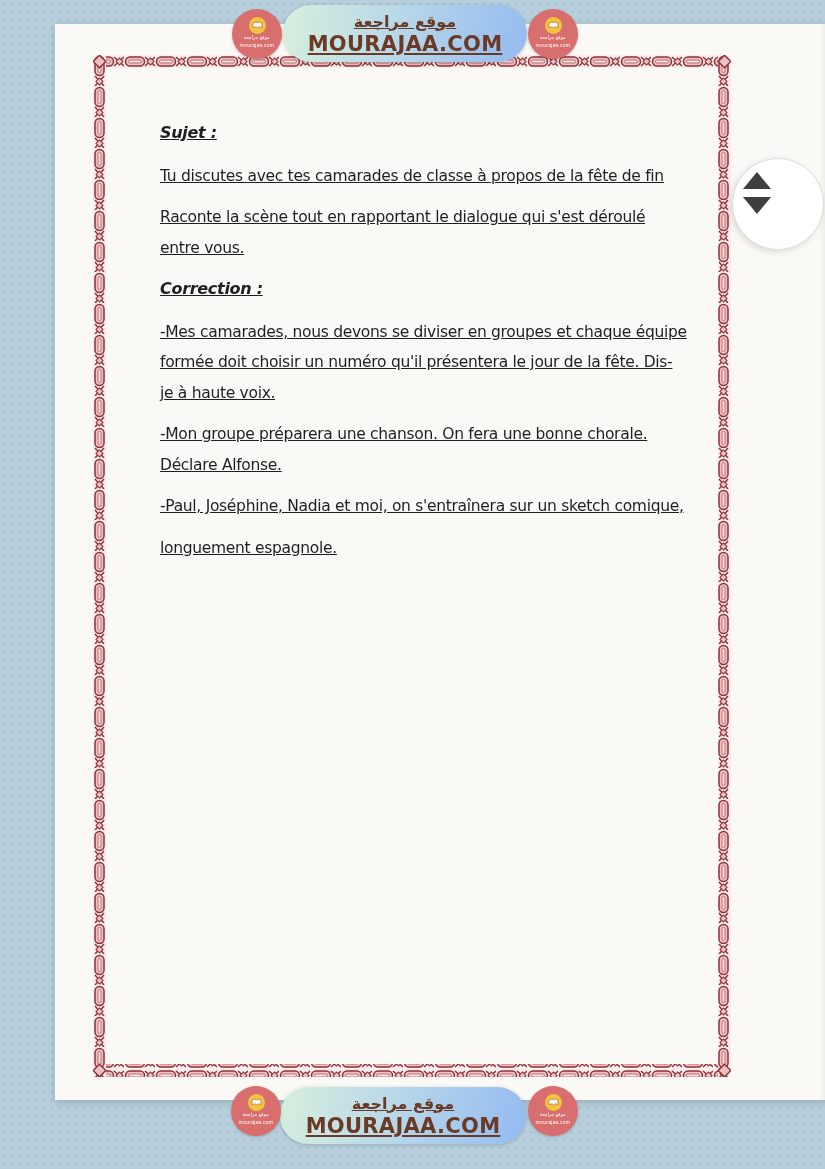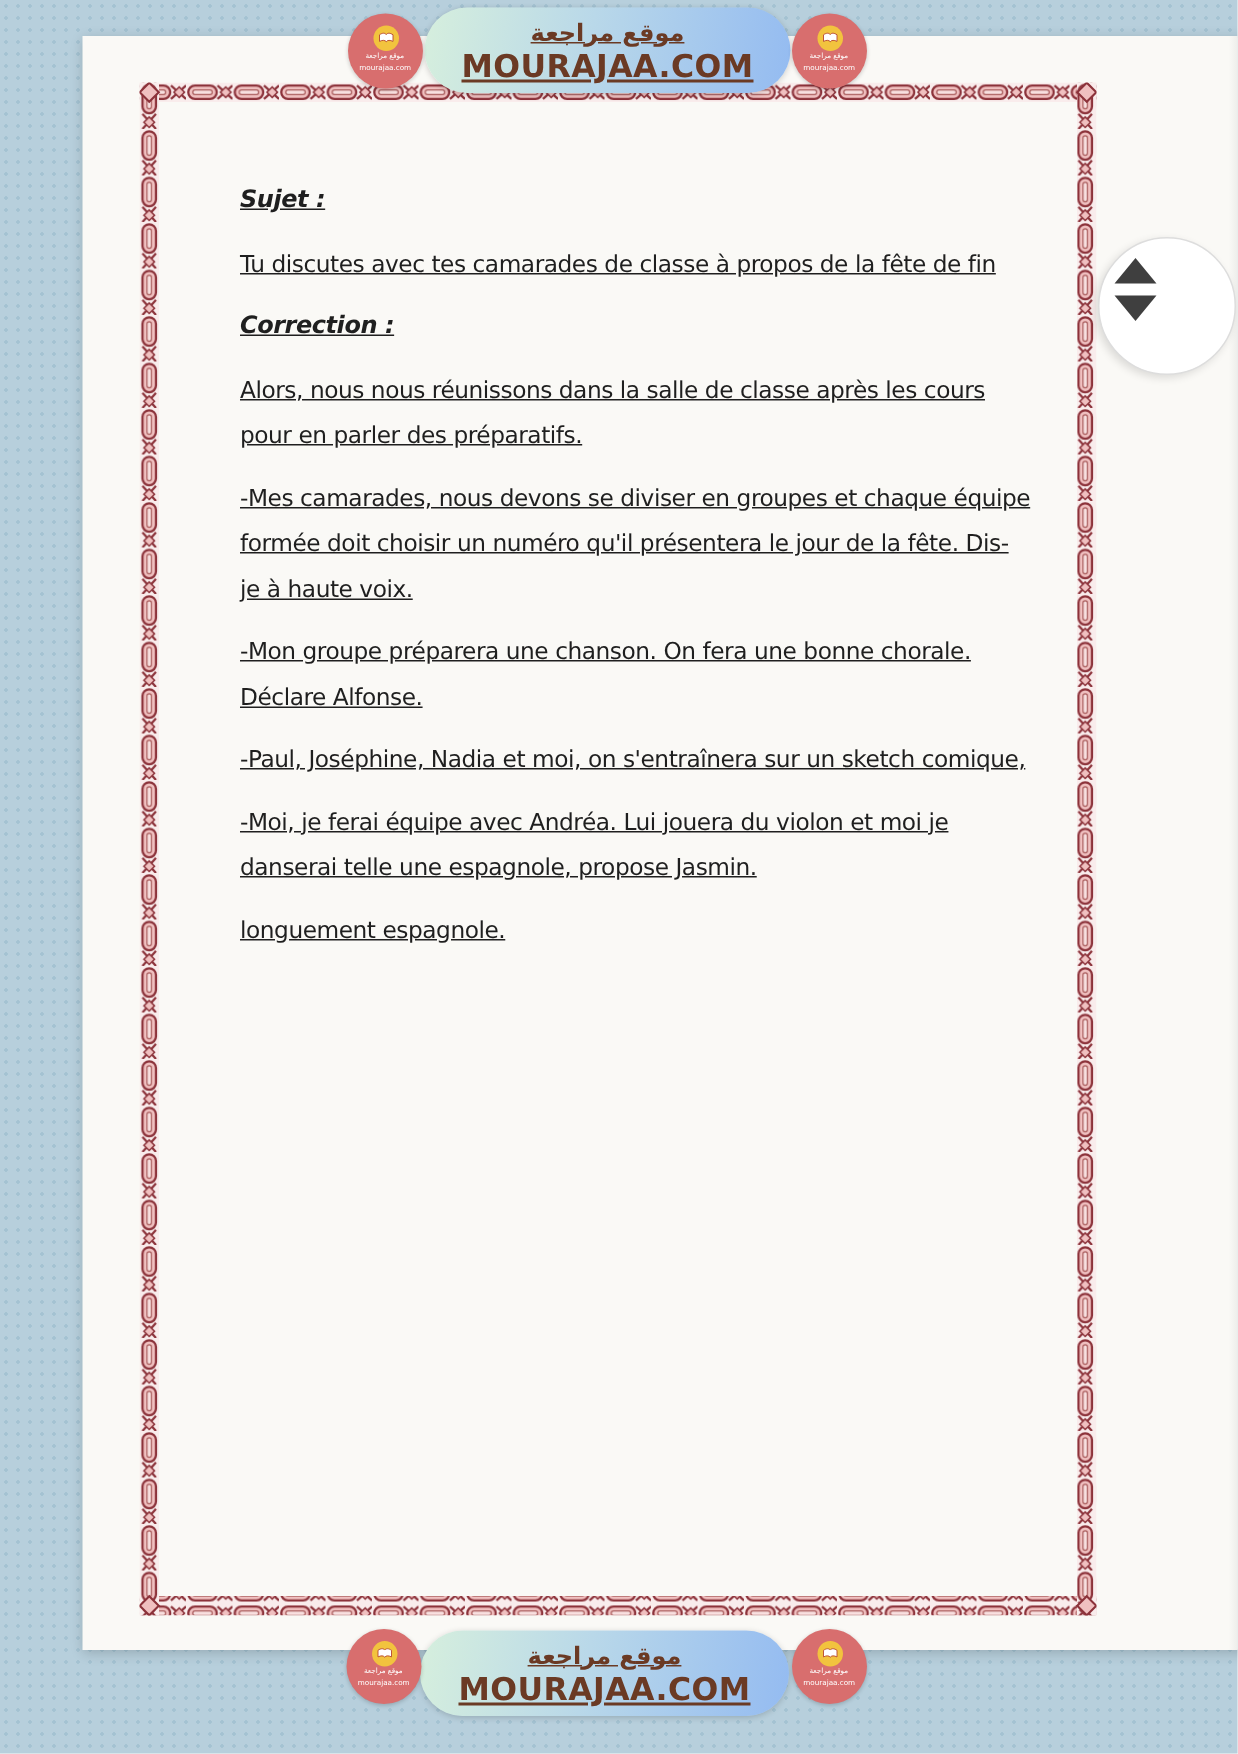"Raconte la scène tout en" p { html: none -> <p> <span>Raconte la scène tout en rapportant le dialogue qui s'est déroulé</span> <span>entre vous.</span> </p> }
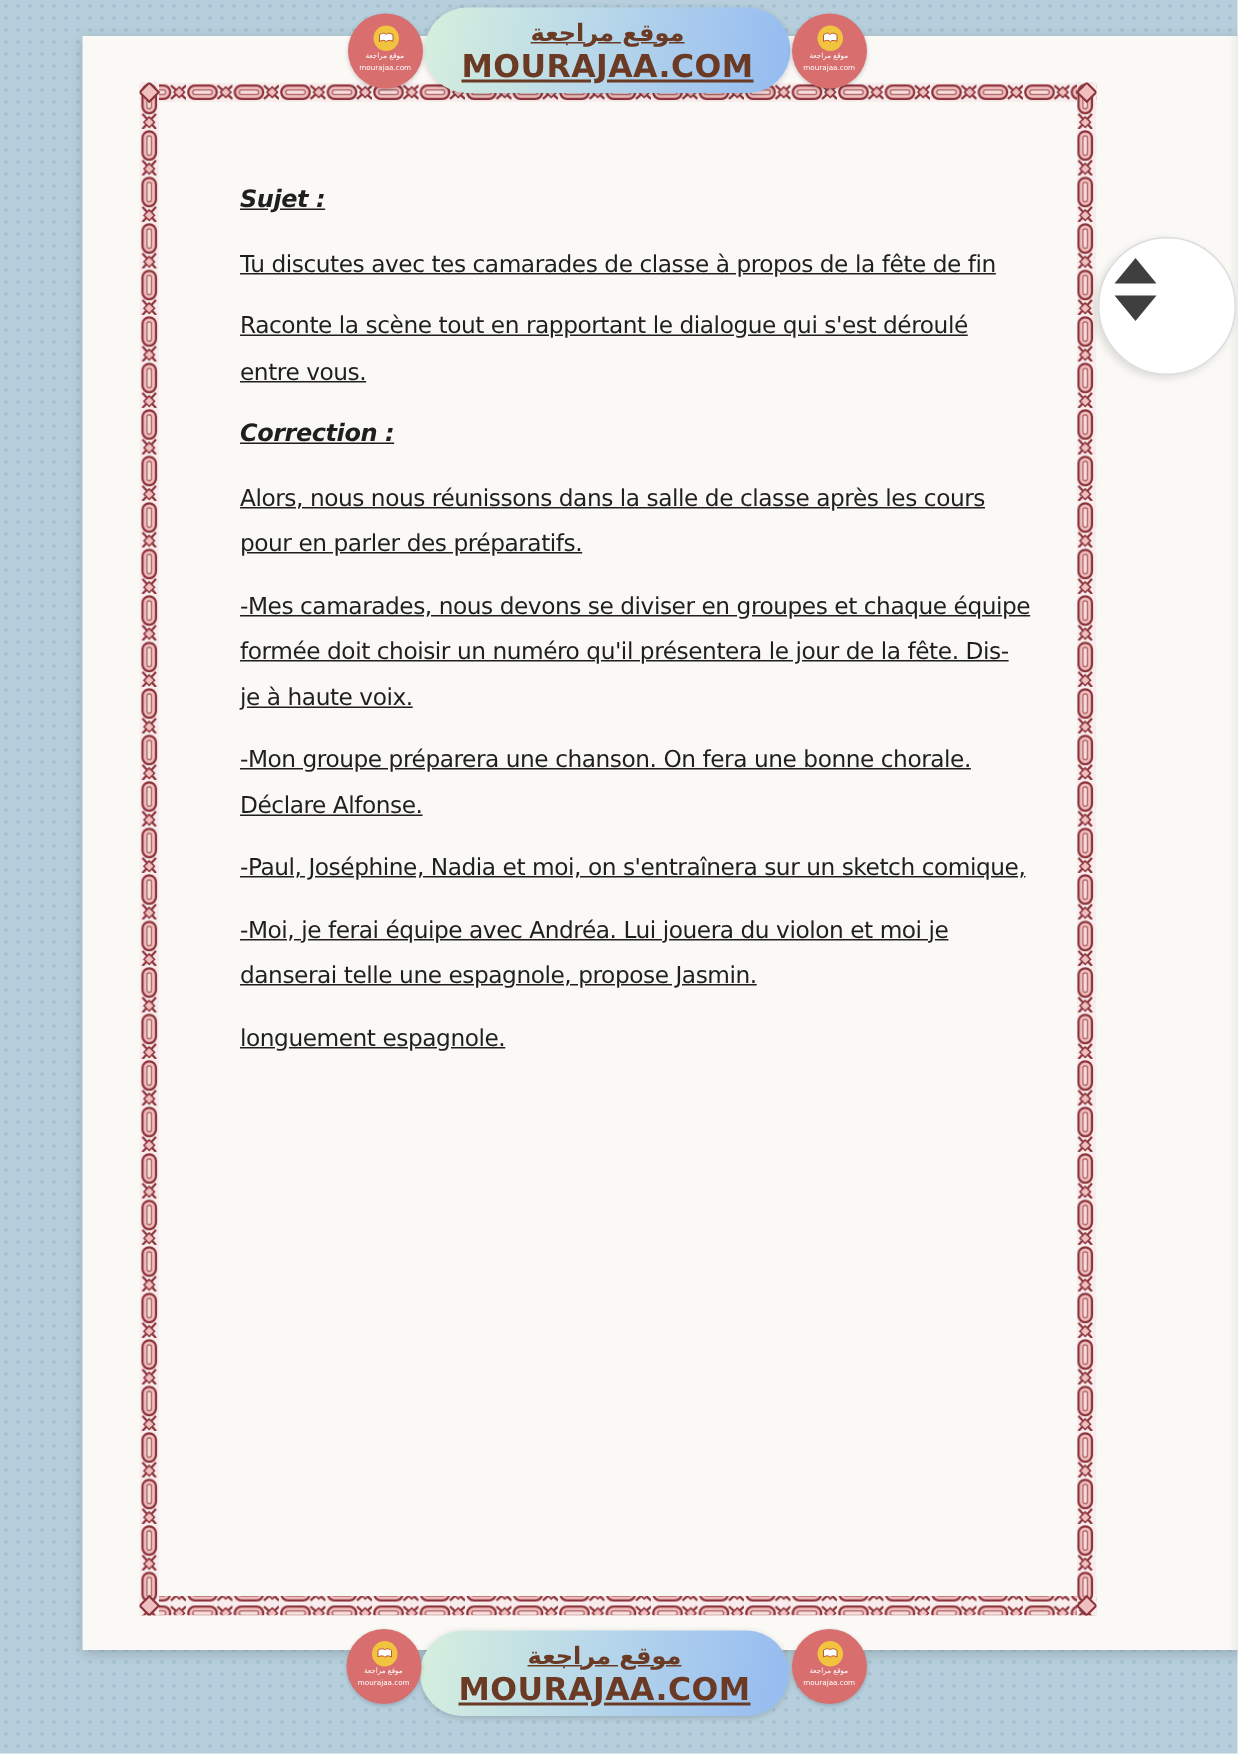"Alors, nous nous réunissons dans" p { html: <p> <span>Alors, nous nous réunissons dans la salle de classe après les cours</span> <span>pour en parler des préparatifs.</span> </p> -> none }
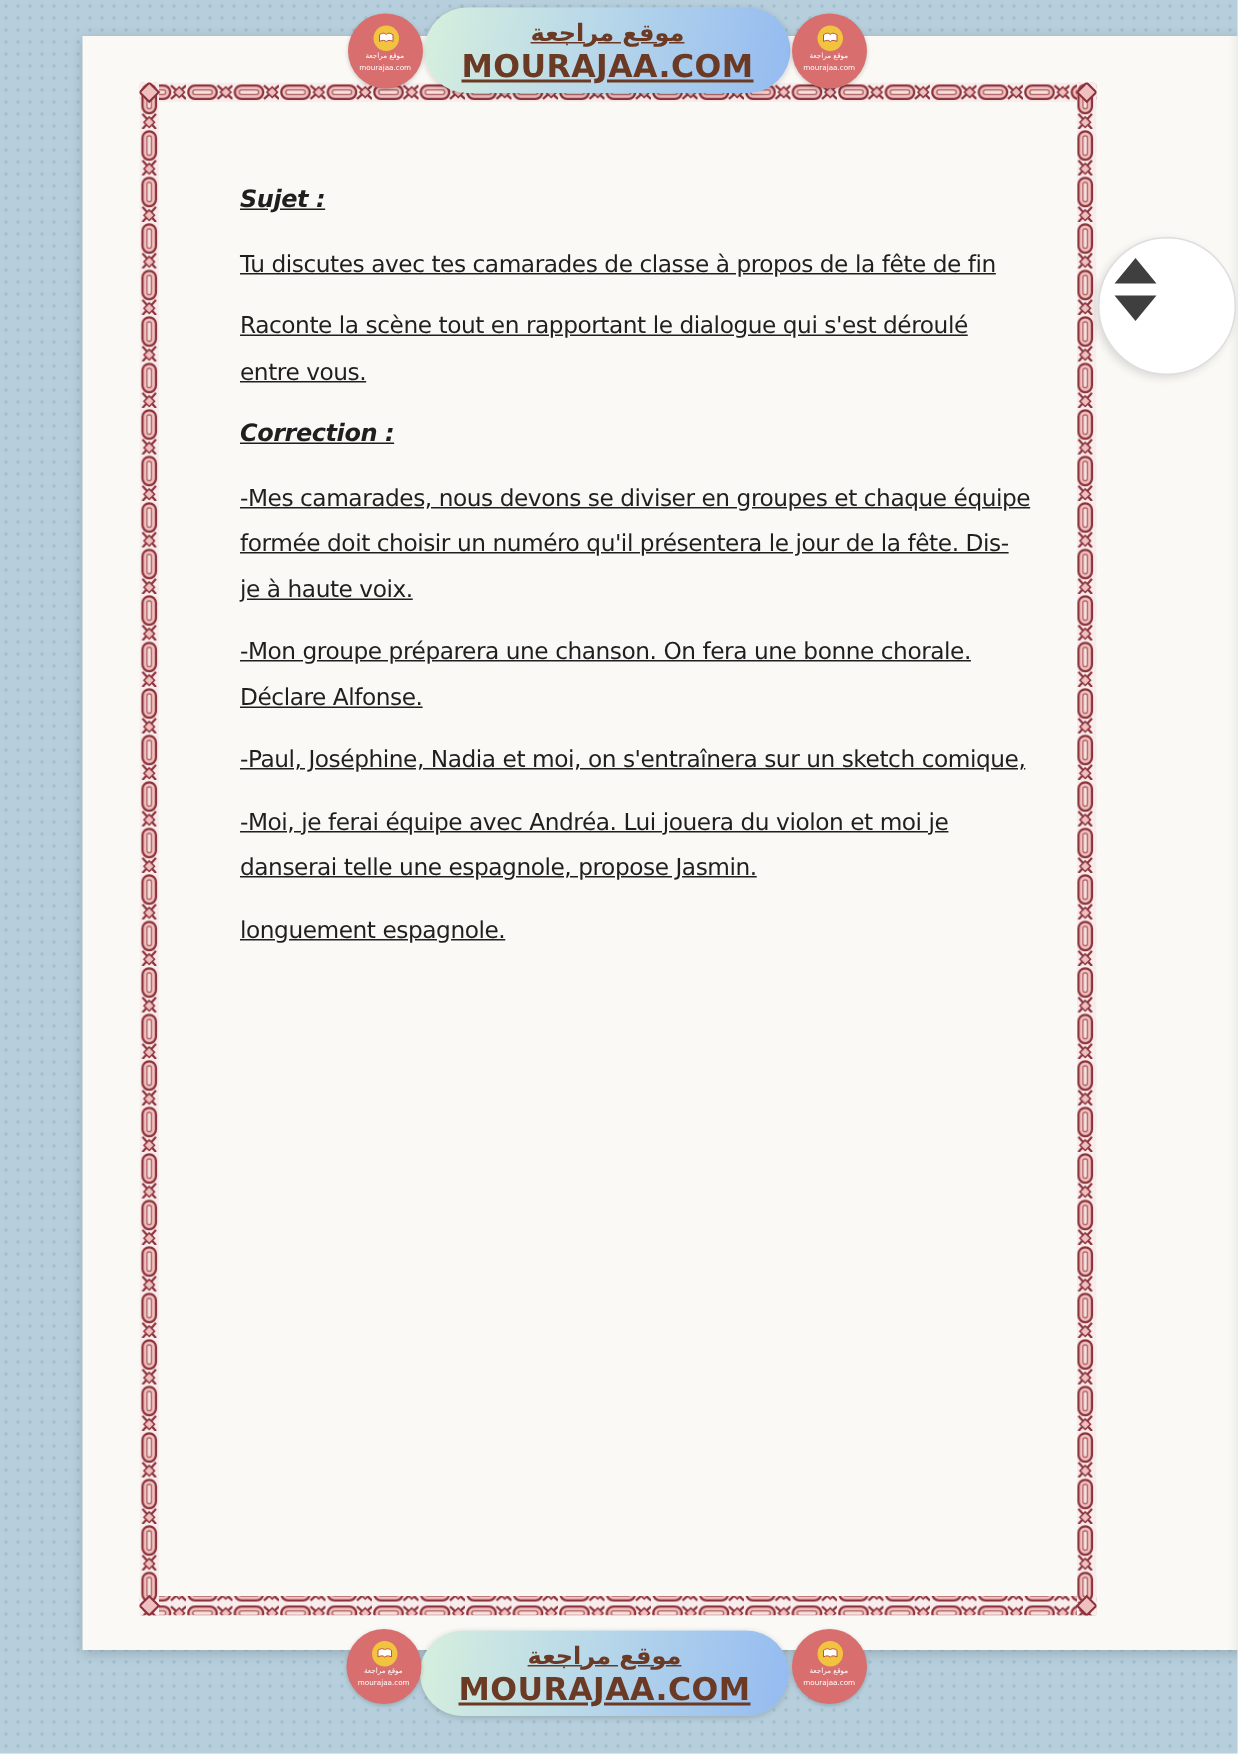"-Moi, je ferai équipe avec" p { html: <p> <span>-Moi, je ferai équipe avec Andréa. Lui jouera du violon et moi je</span> <span>danserai telle une espagnole, propose Jasmin.</span> </p> -> none }
